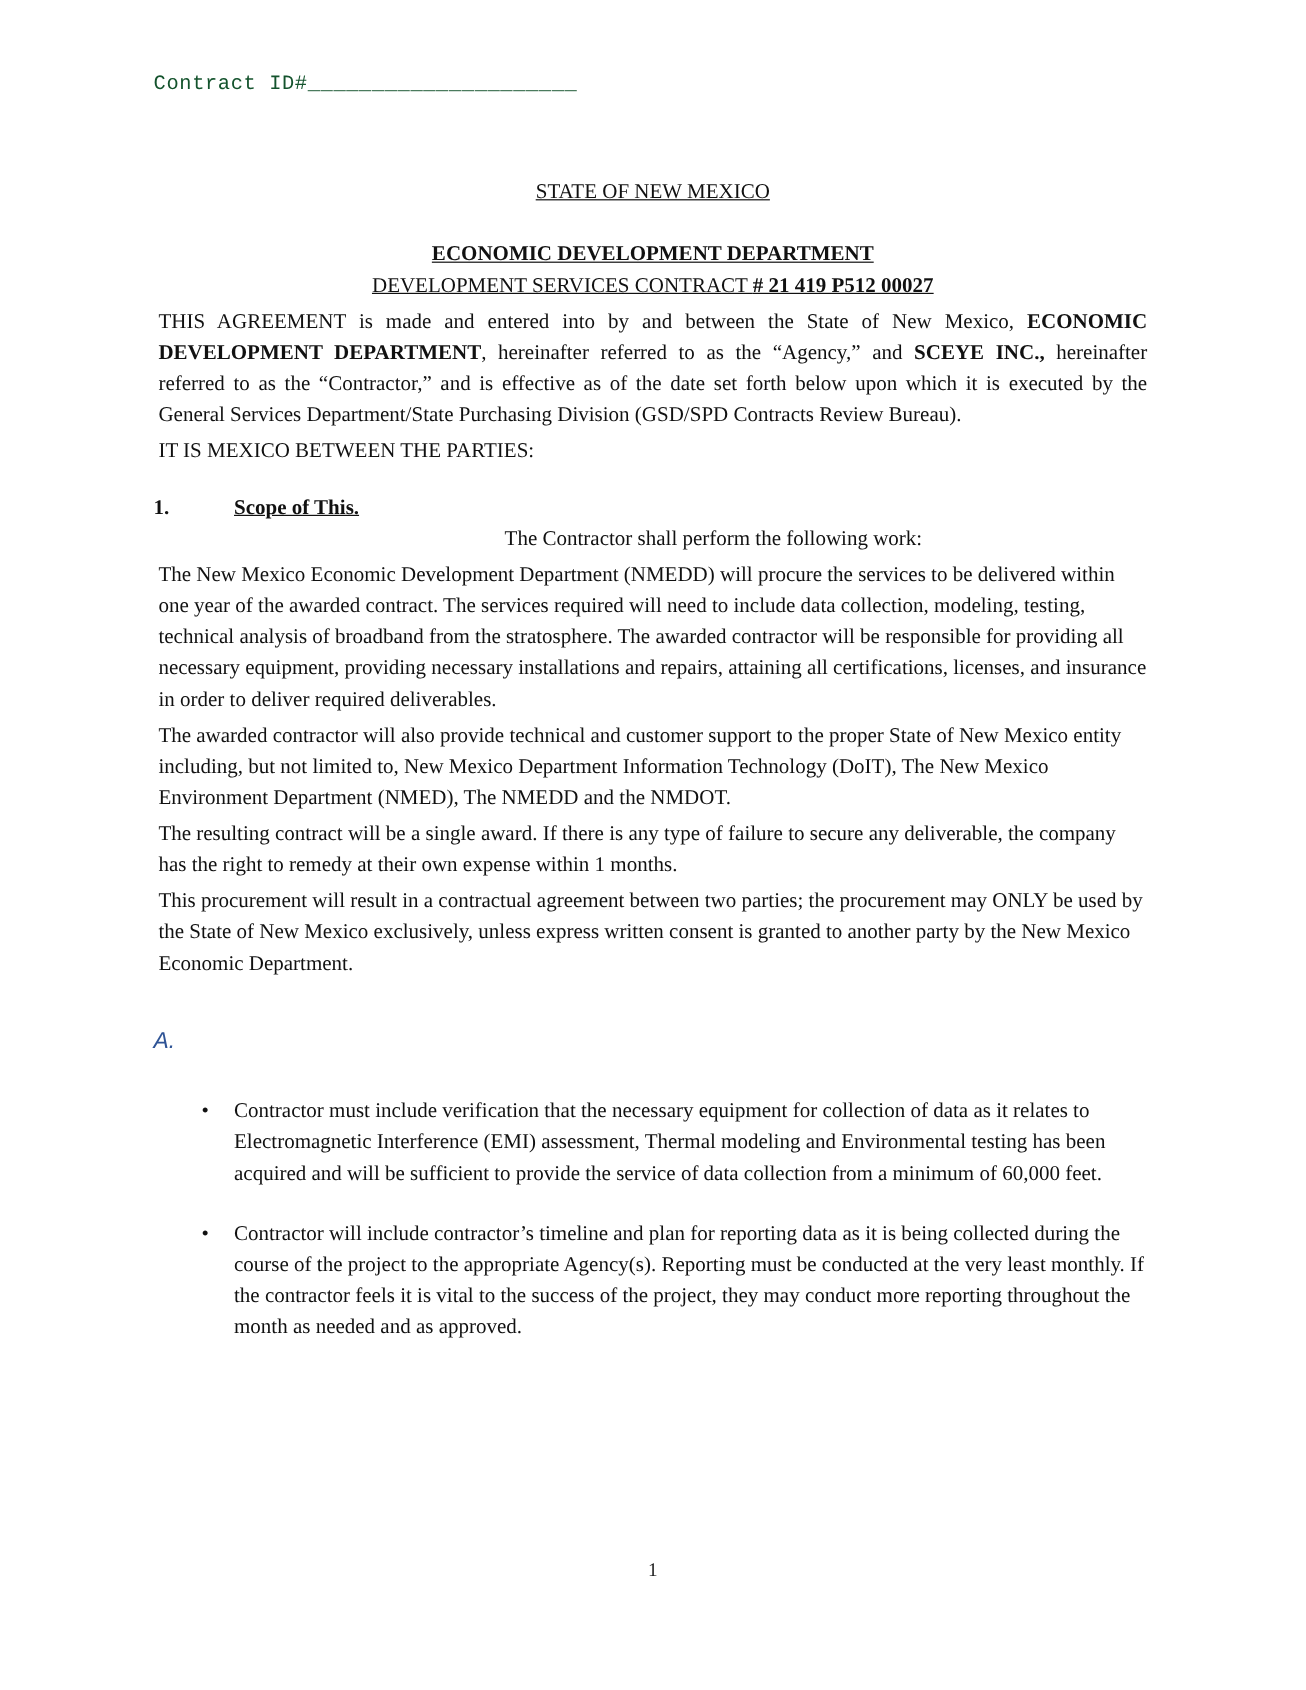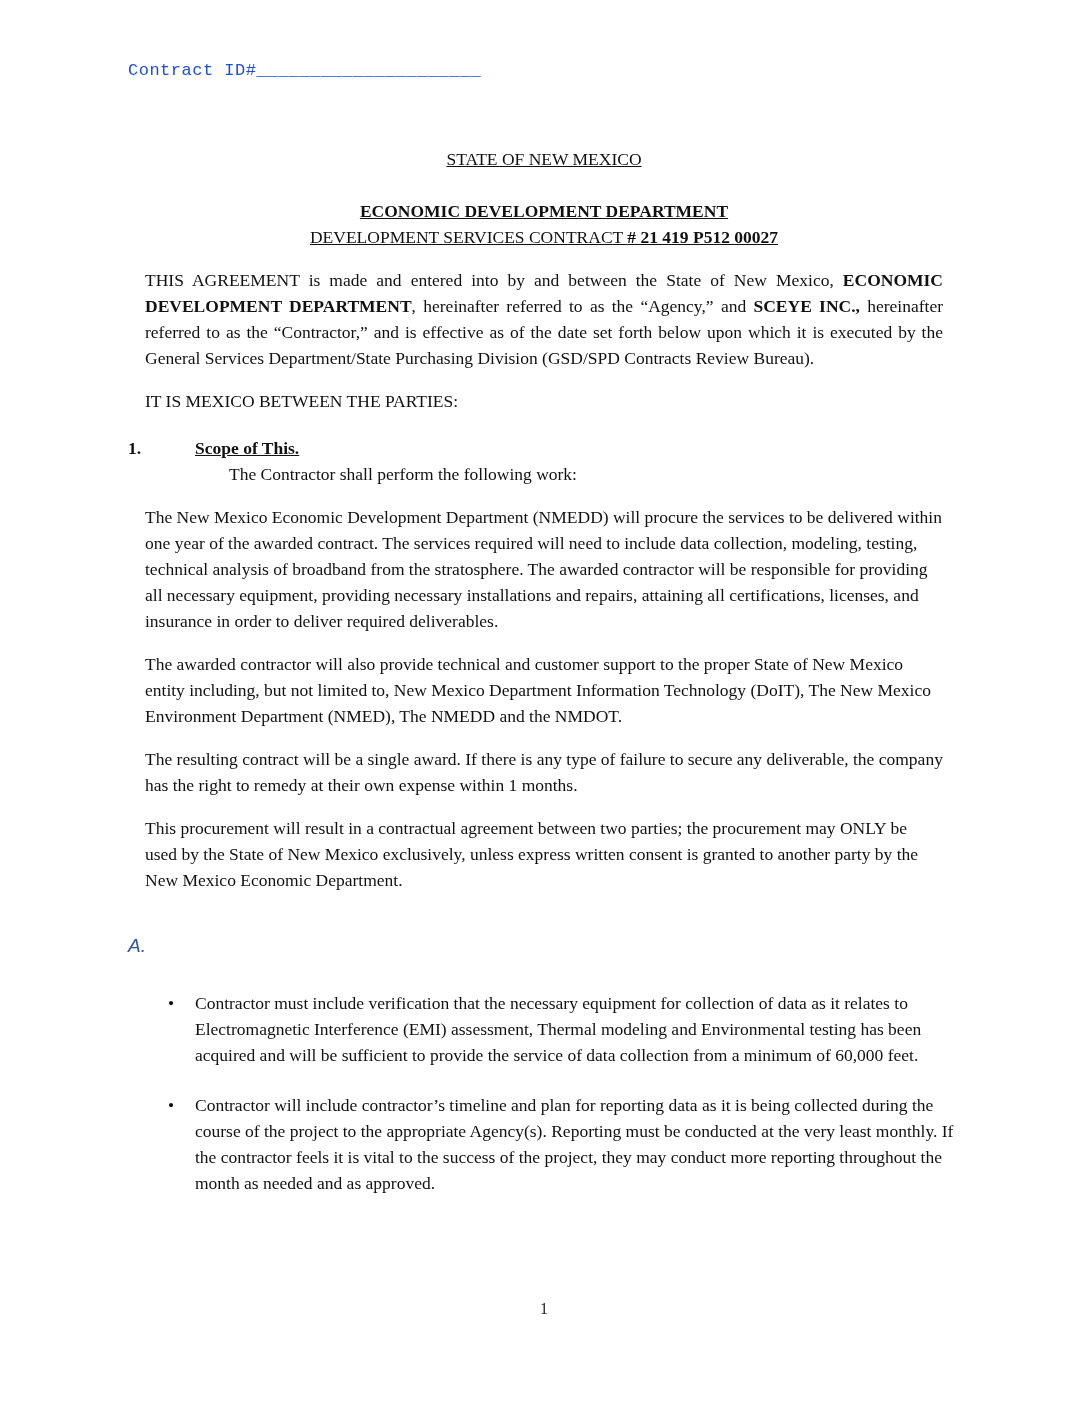"Contract ID#_____________________" .contract-id { color: #1d4ed8 -> #14532d }
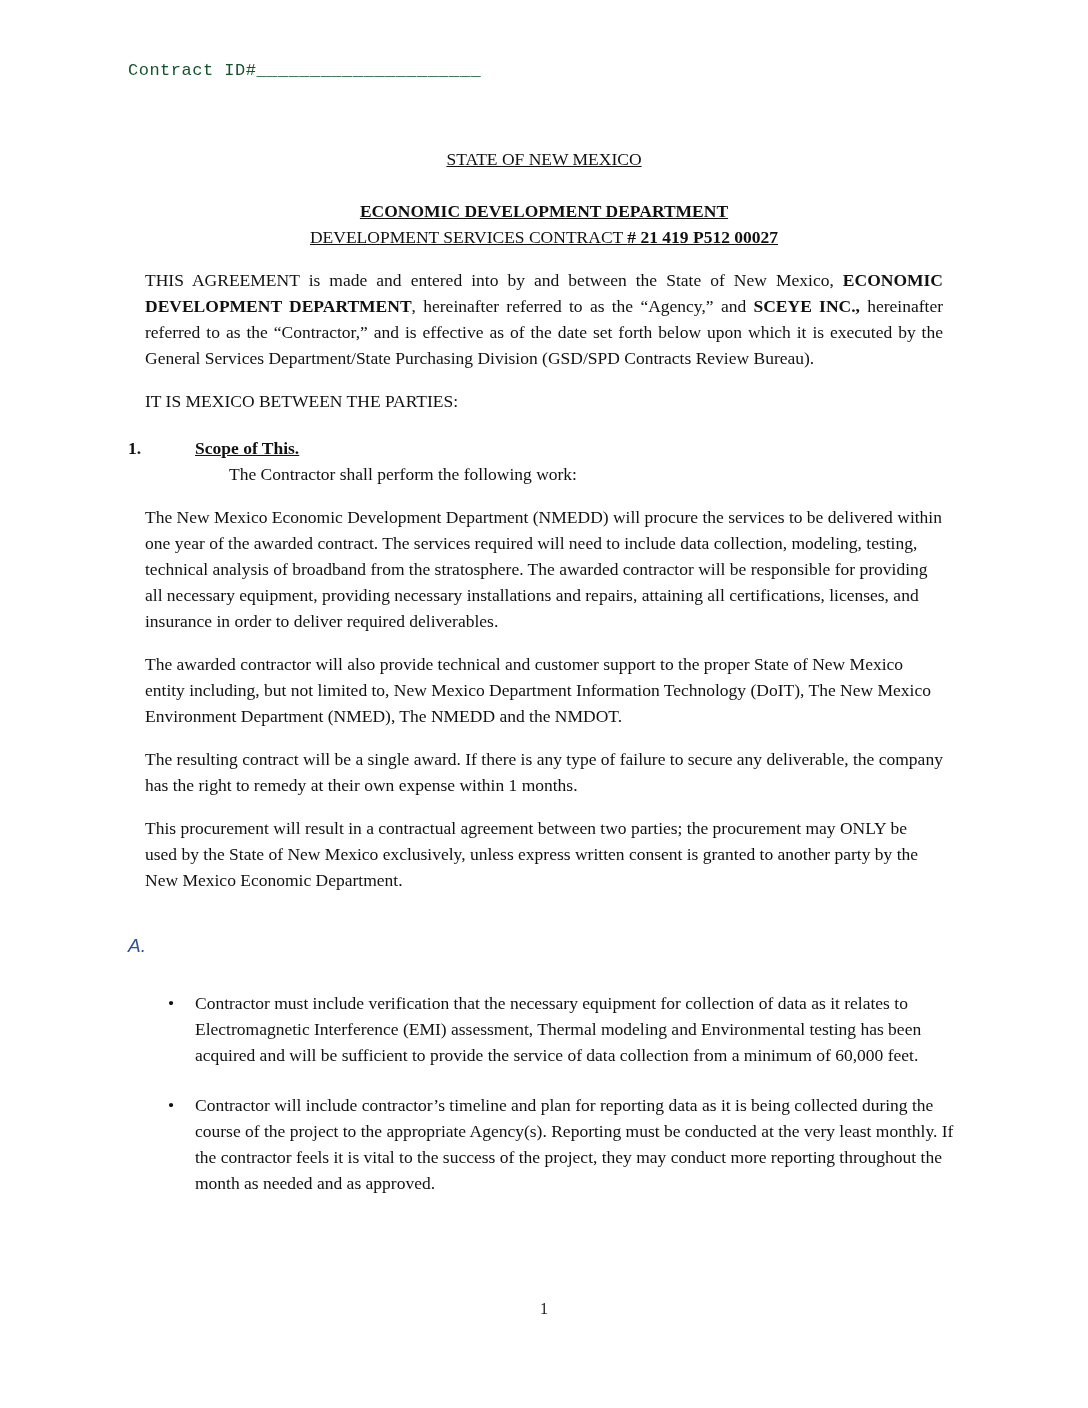"THIS AGREEMENT is made and" p.body-par { margin: 17px -> 4px }
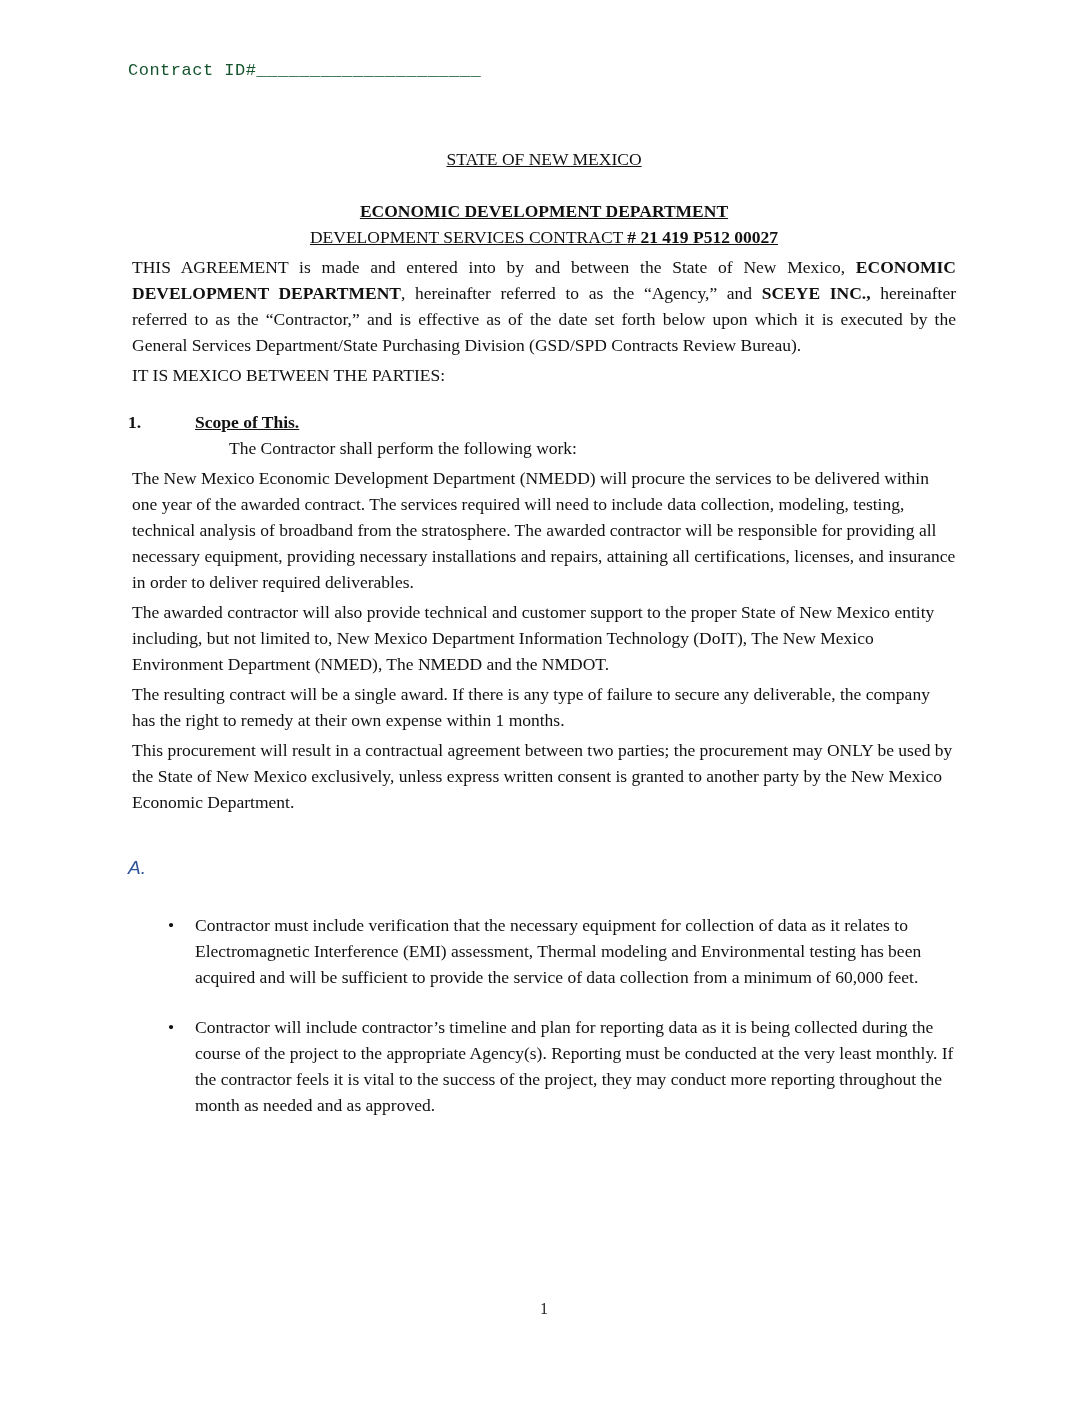"The Contractor shall perform the" .sec1-sub { text-align: none -> center }
